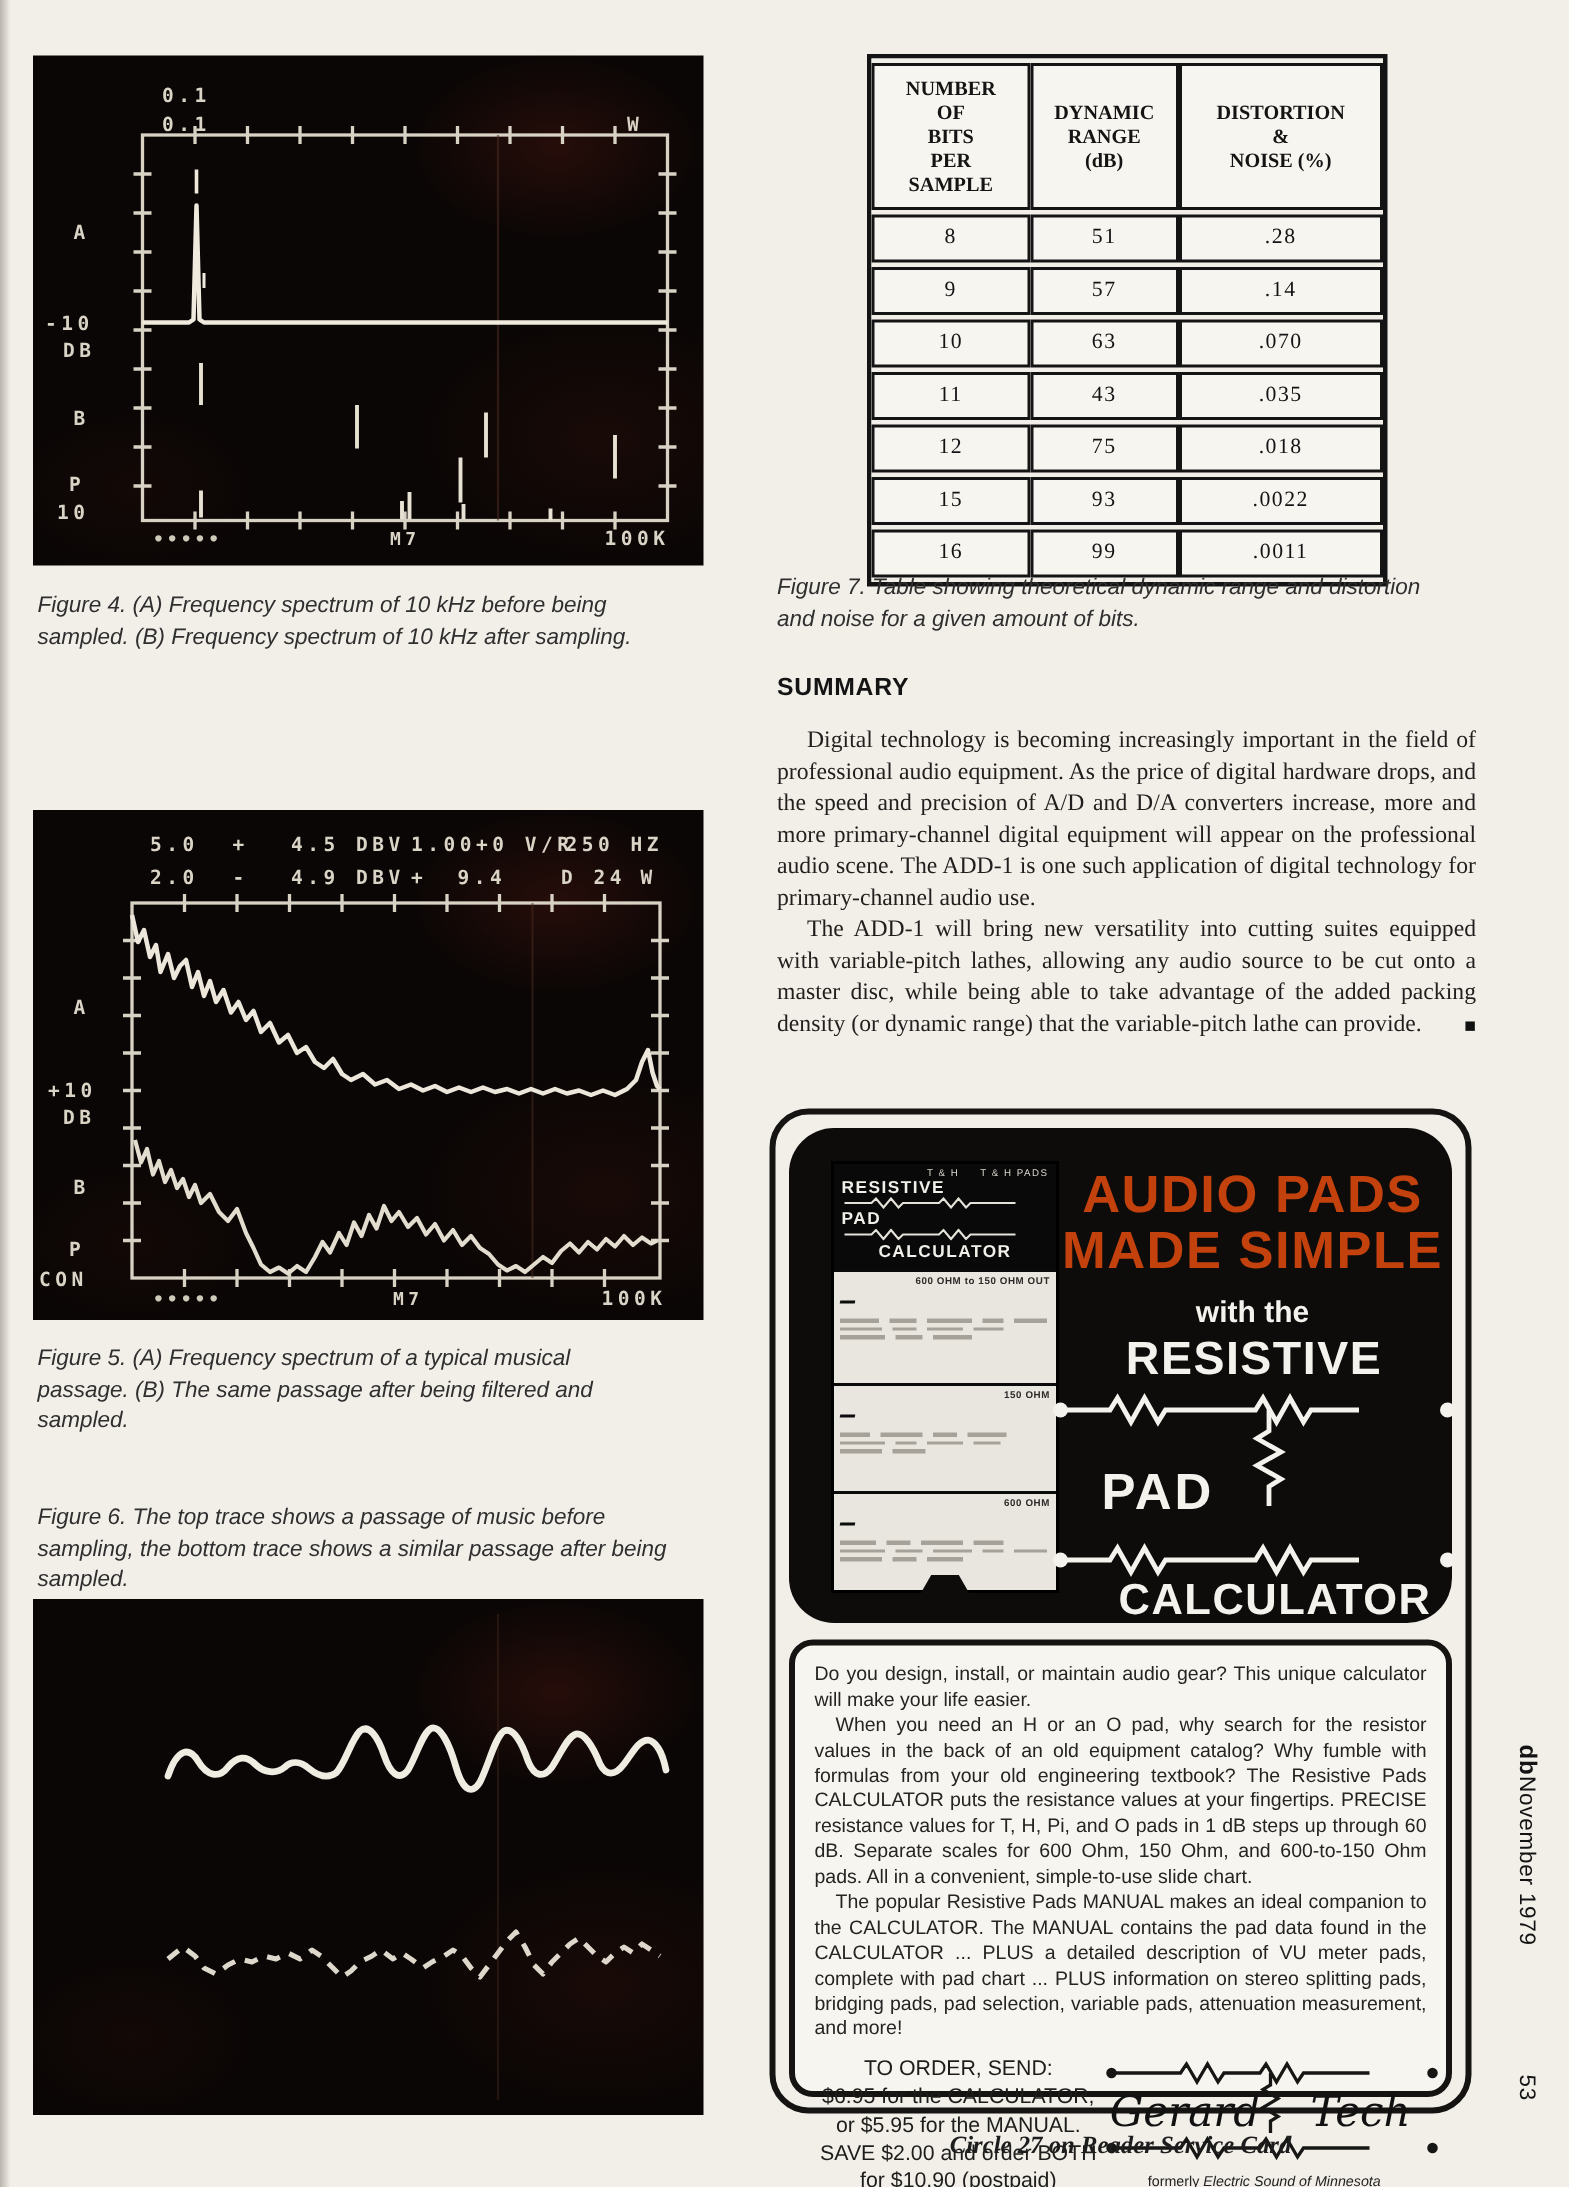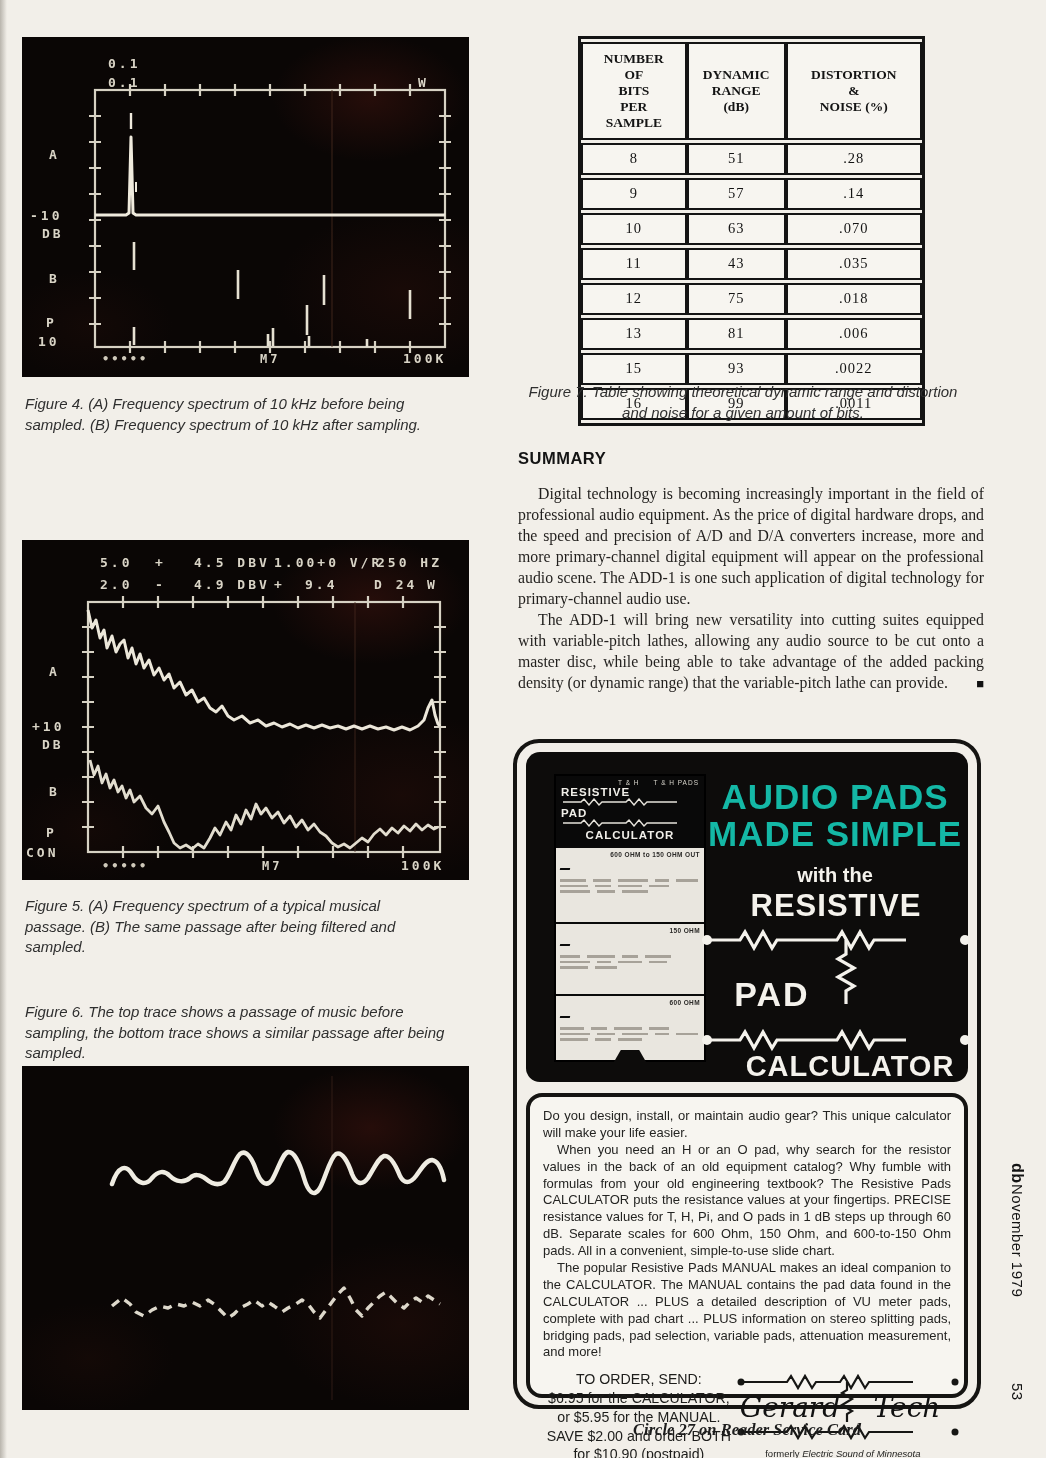"13" tr { html: <tr> <td>13</td> <td>81</td> <td>.006</td> </tr> -> none }
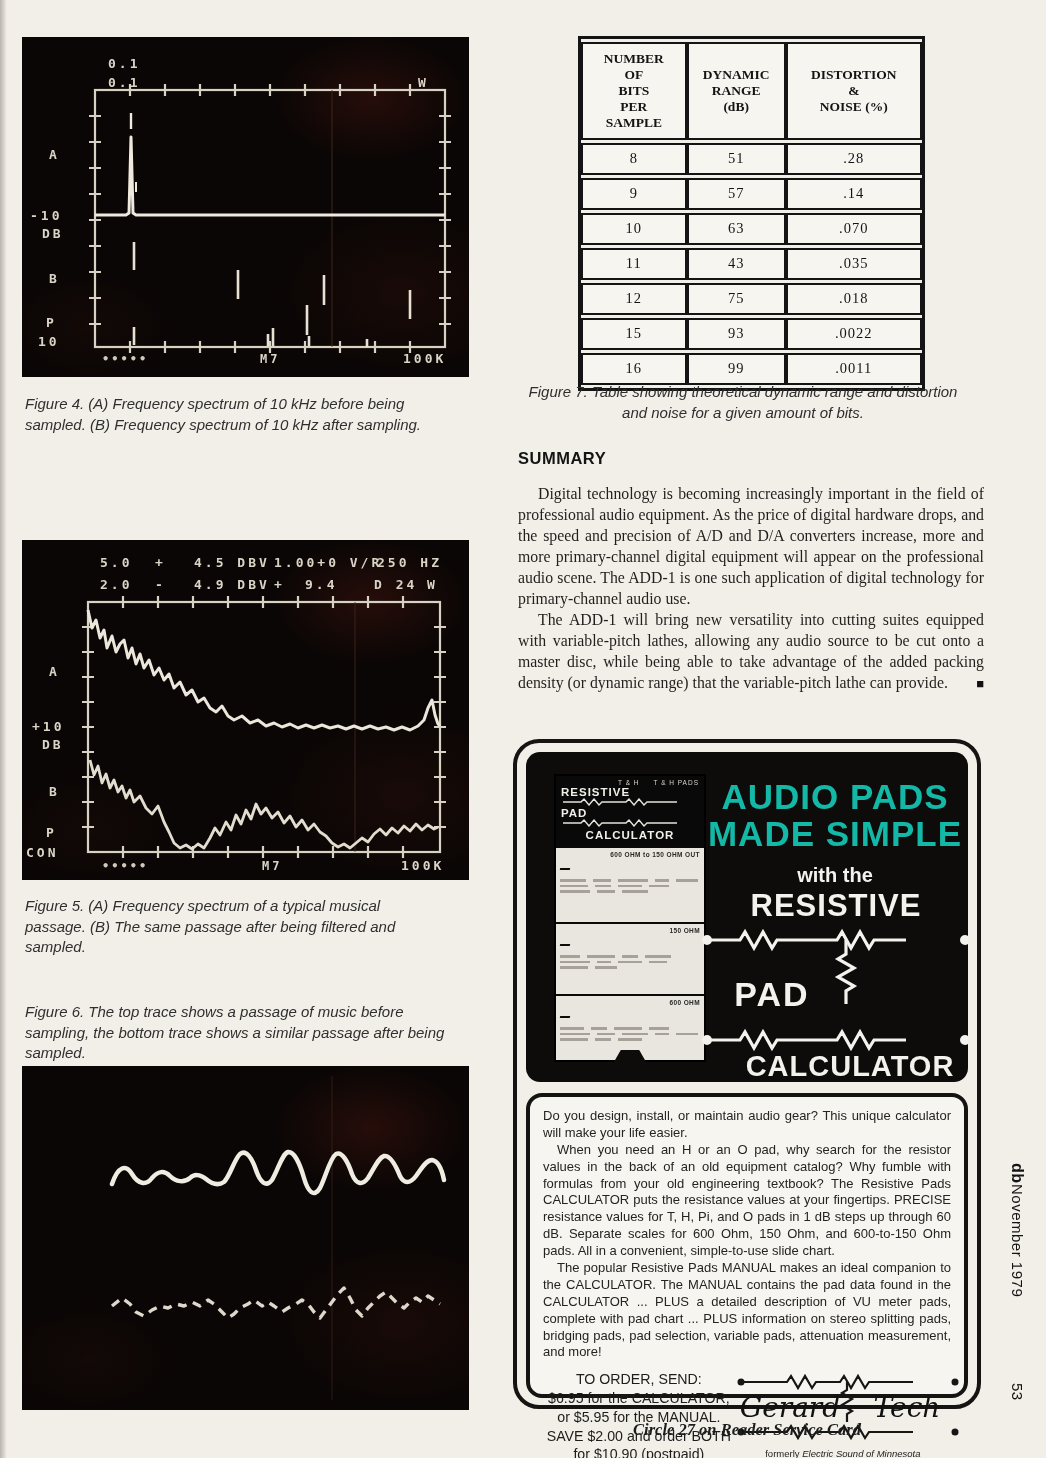"Figure 7. Table showing theoretical" div.caption { text-align: center -> none }
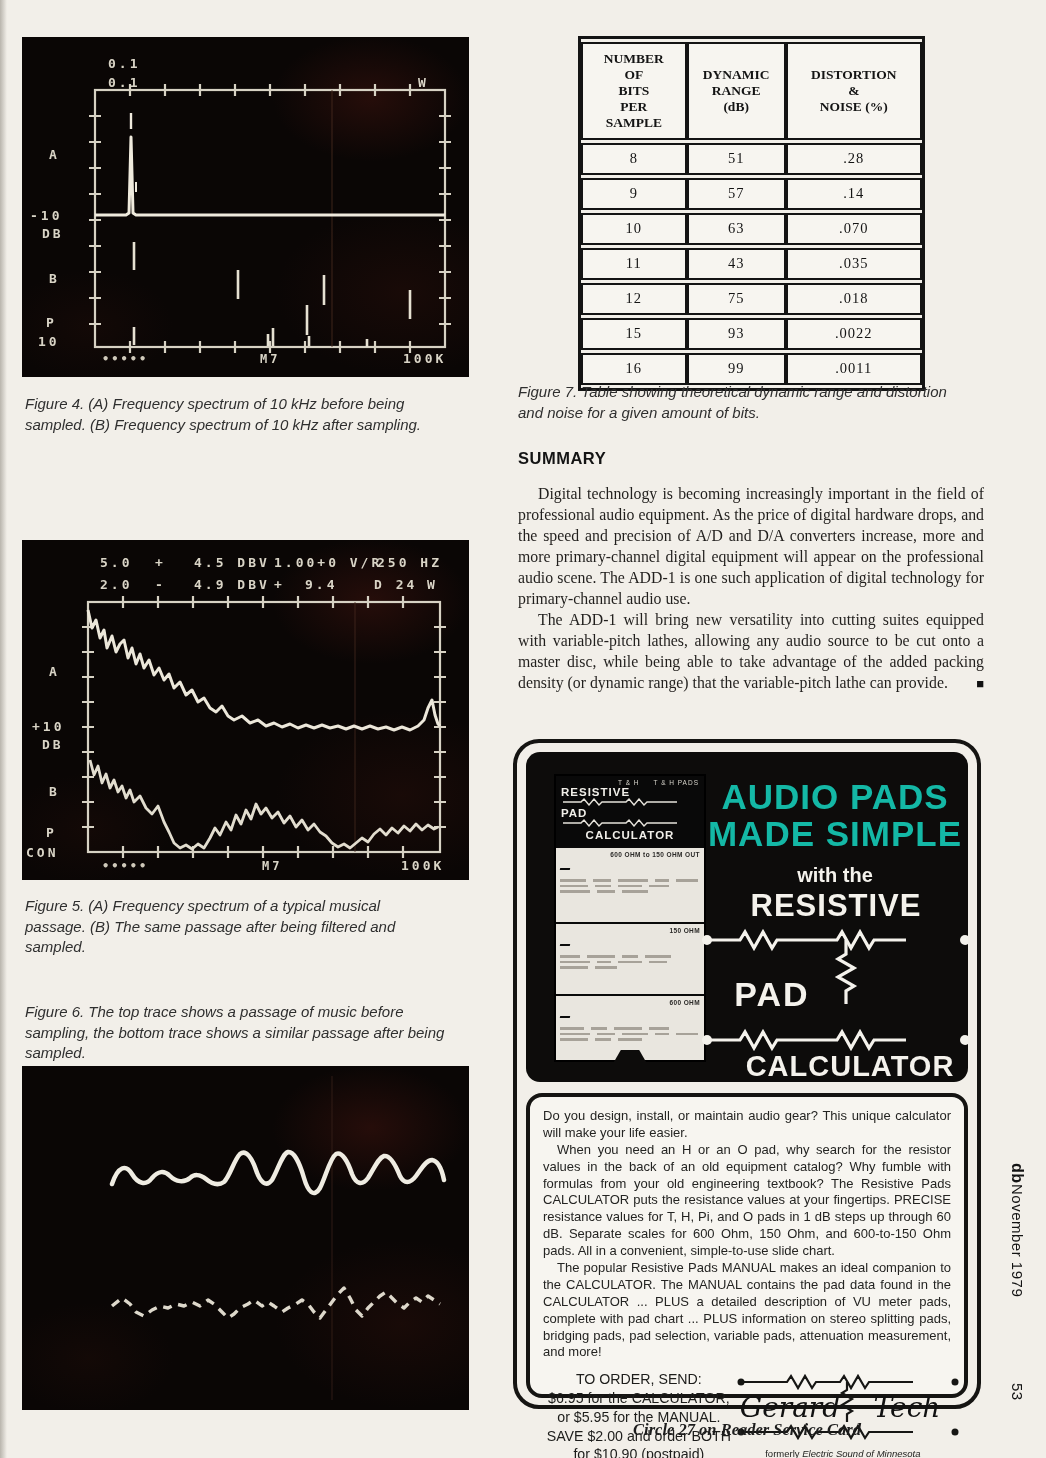"RESISTIVE" .ad-top { border-radius: 14px -> 30px }
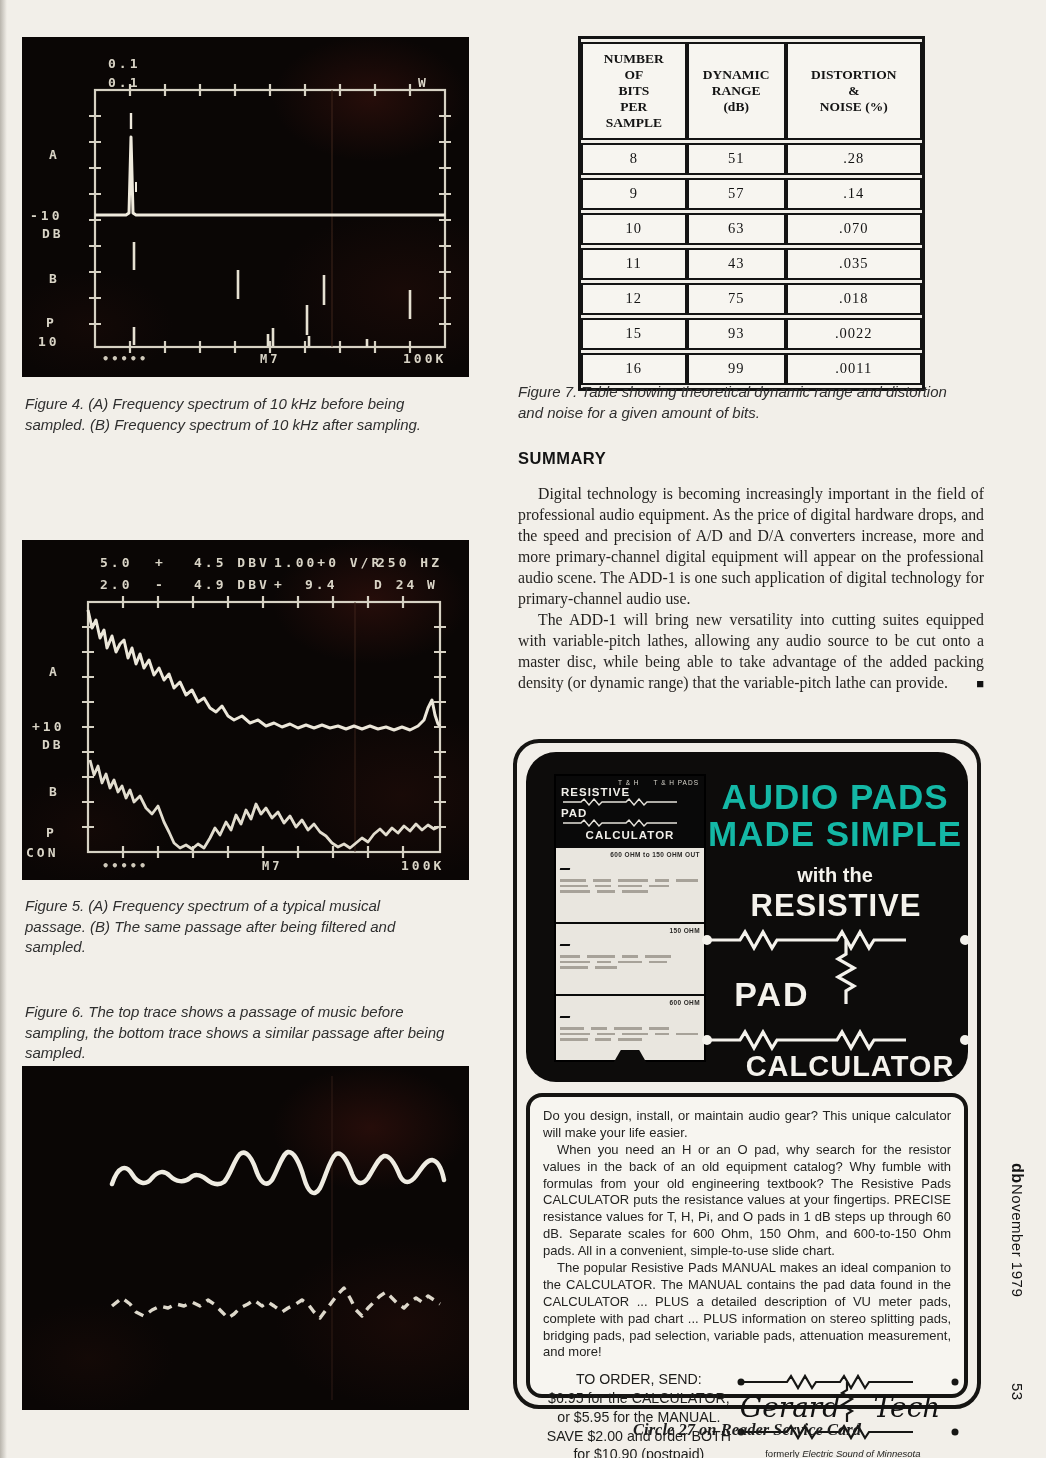"AUDIO PADS" .ad-headline { color: #14b8a6 -> #c2410c }
